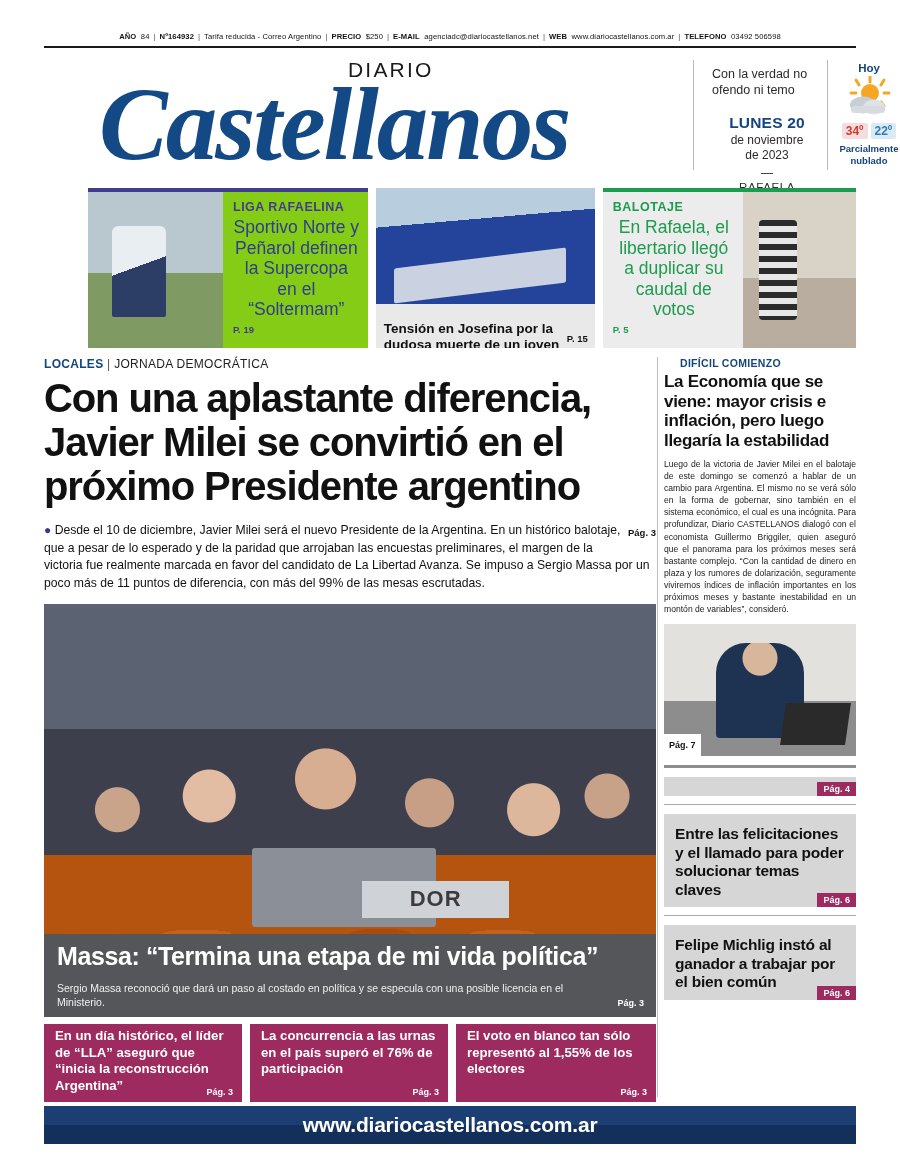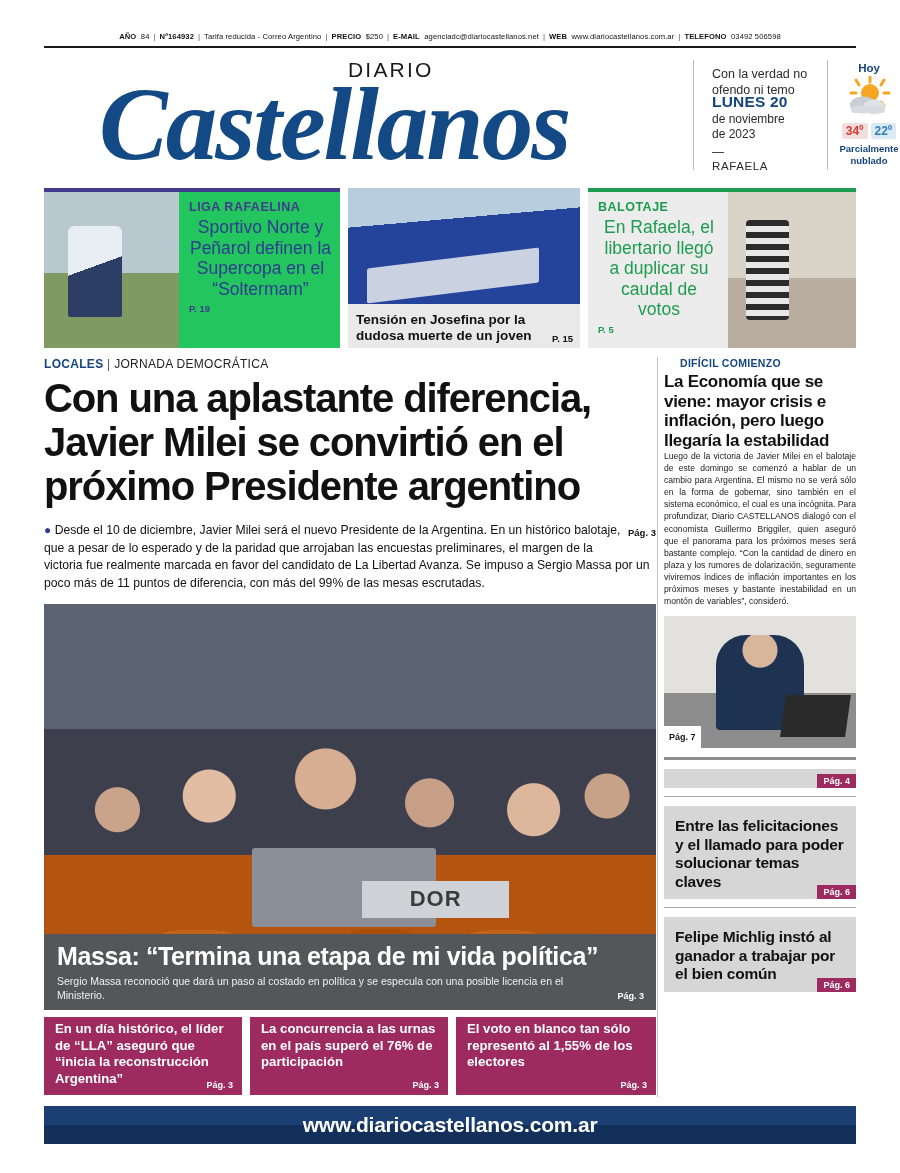"LUNES 20" .dateblock { text-align: none -> center; top: 41px -> 62px }
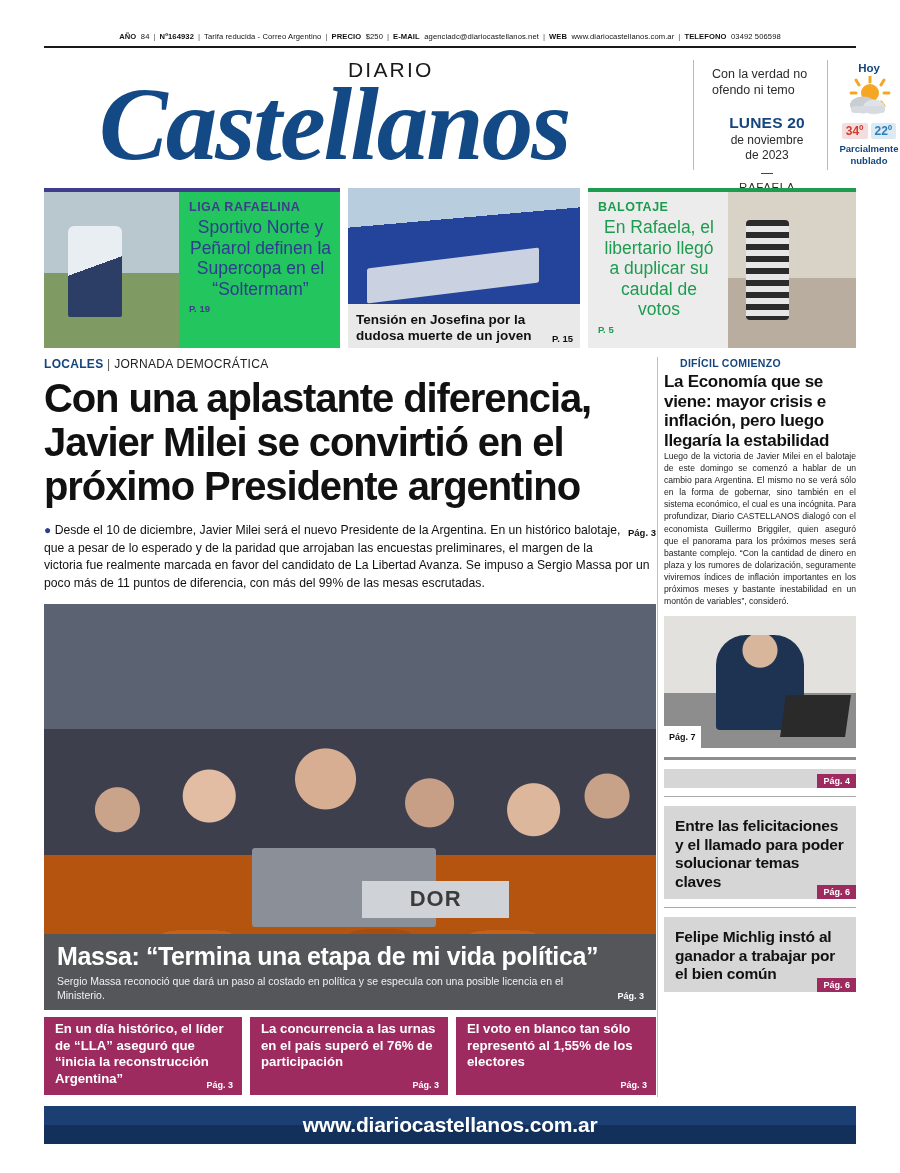"LIGA RAFAELINA" .t1 { background: #22c55e -> #84cc16; margin-left: none -> 44px }
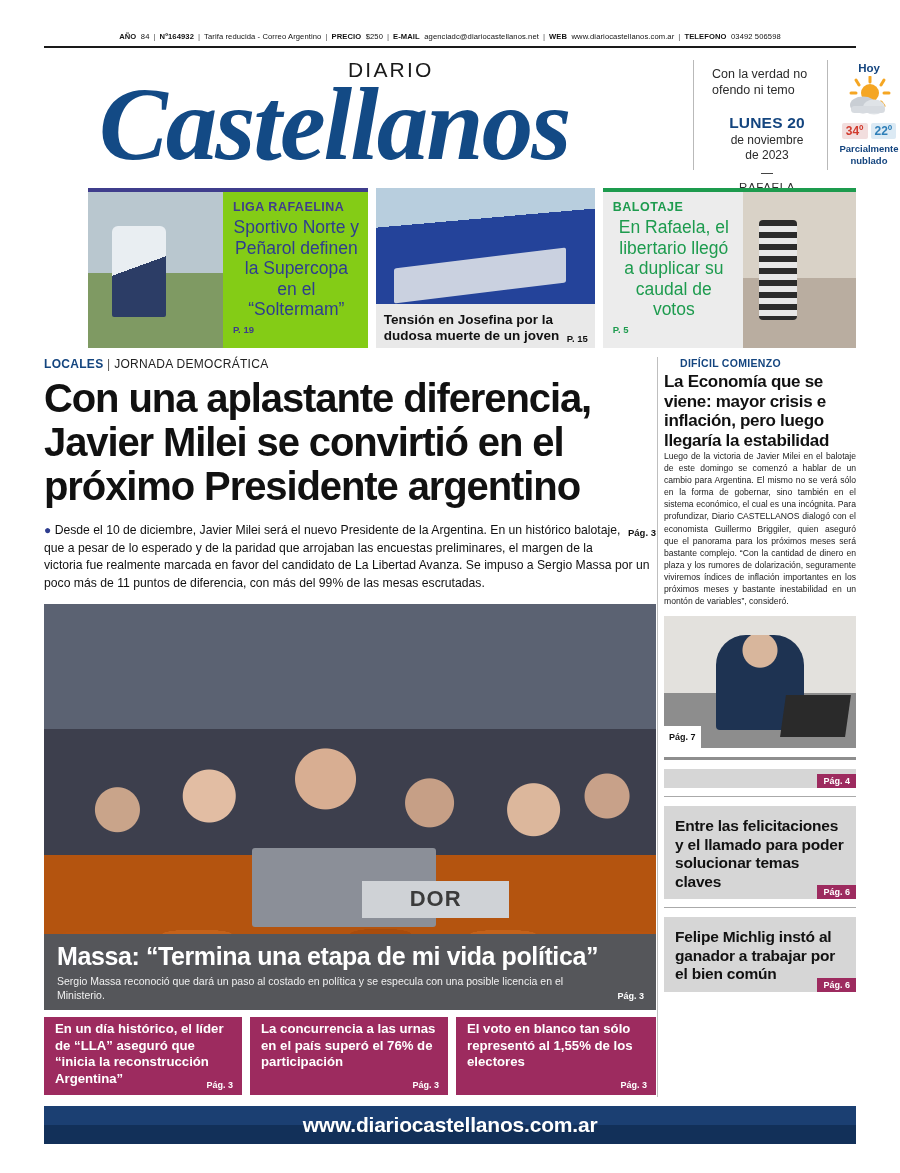"Tensión en Josefina por la" .t2 .t-cap { padding: 8px 6px 0 8px -> 17px 6px 0 8px }
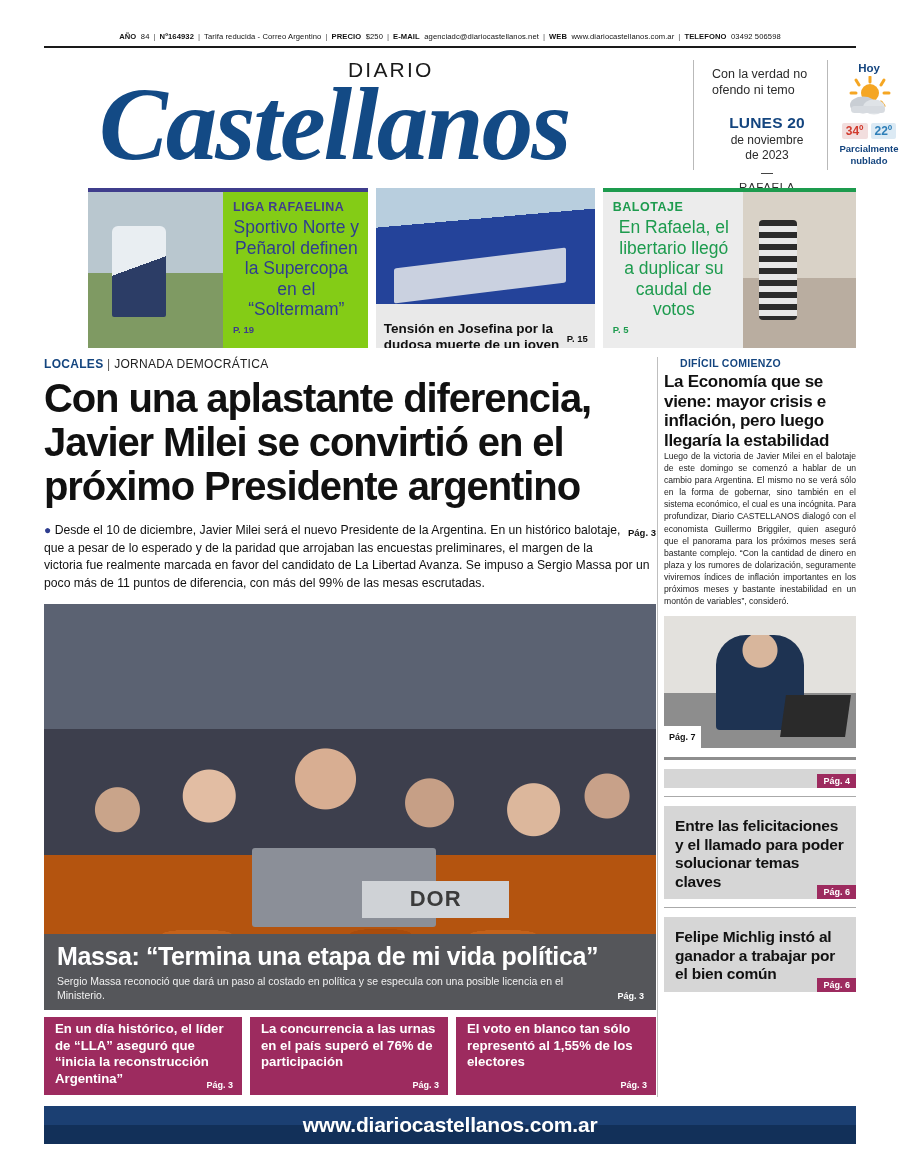"Luego de la victoria de" .a-body { margin-top: none -> 8px }
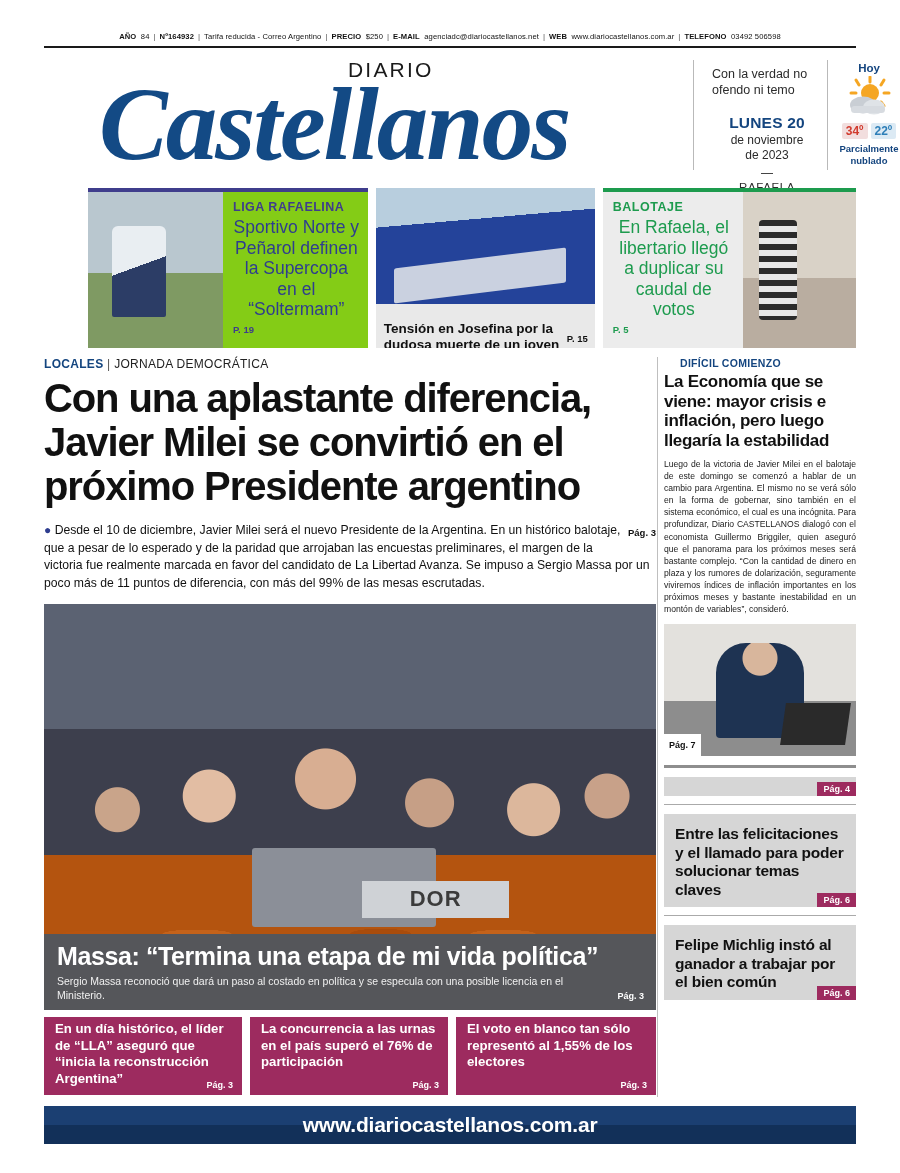"Sergio Massa reconoció que dará" .massa-sub { margin-top: 5px -> 12px }
